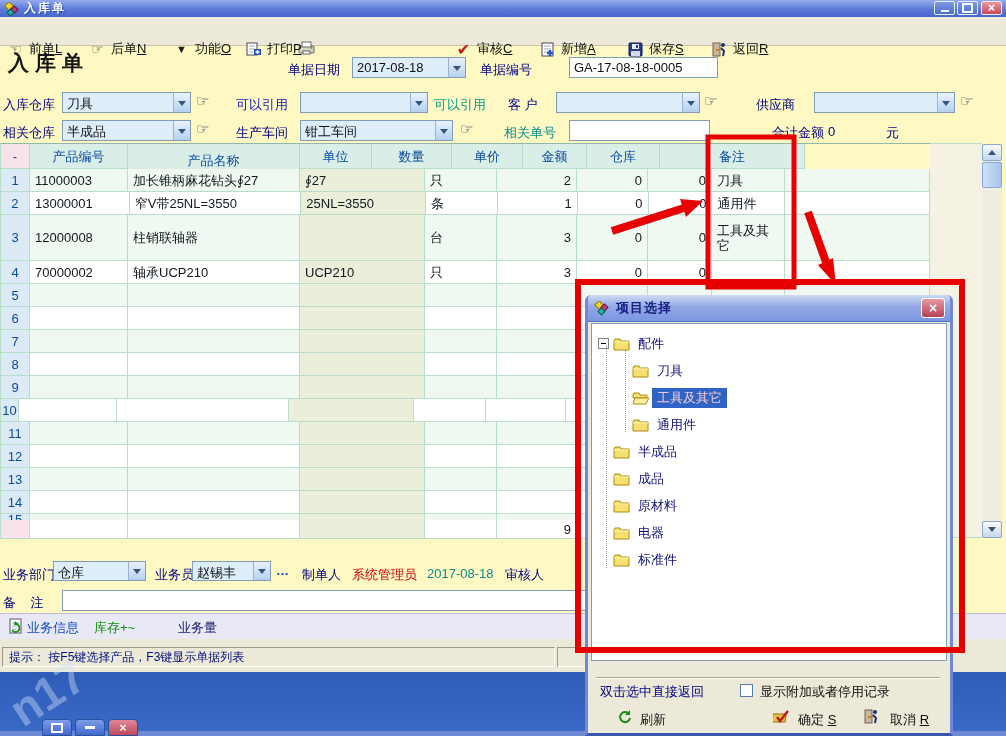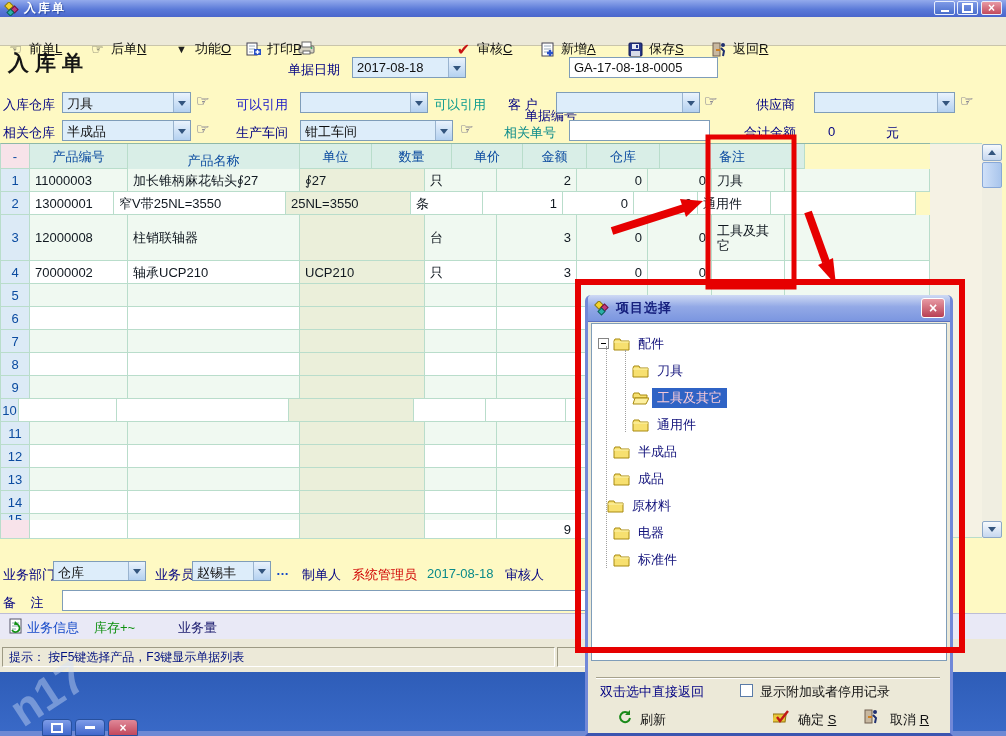"单据编号" span.abs { left: 525px -> 480px; margin-top: 46px -> none }
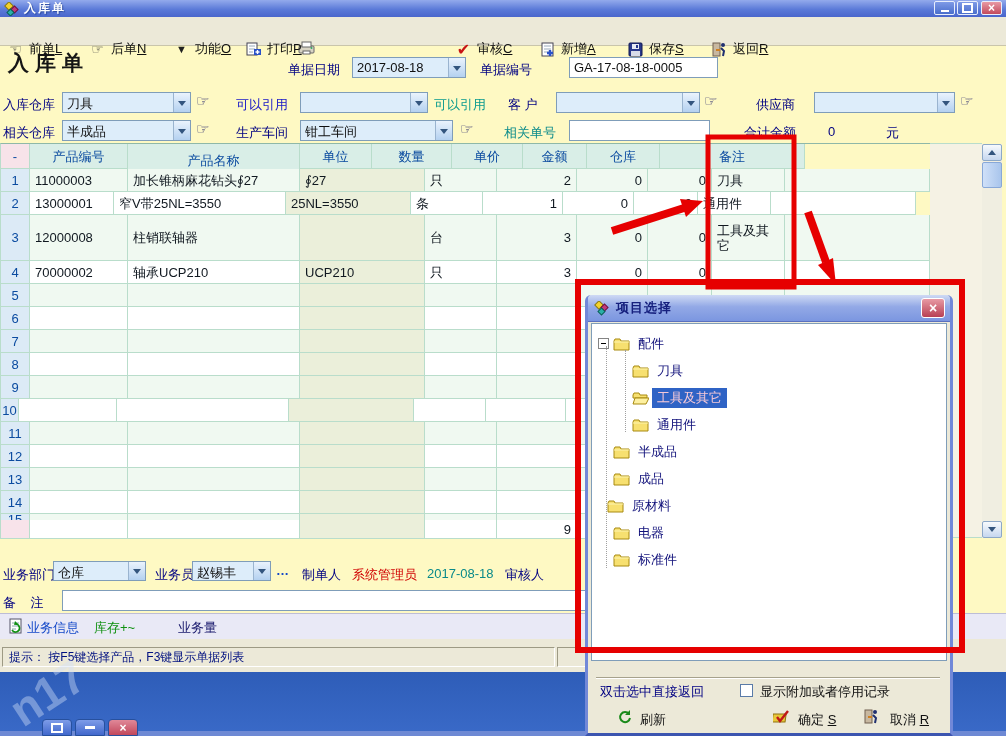"合计金额" span.abs { left: 744px -> 772px }
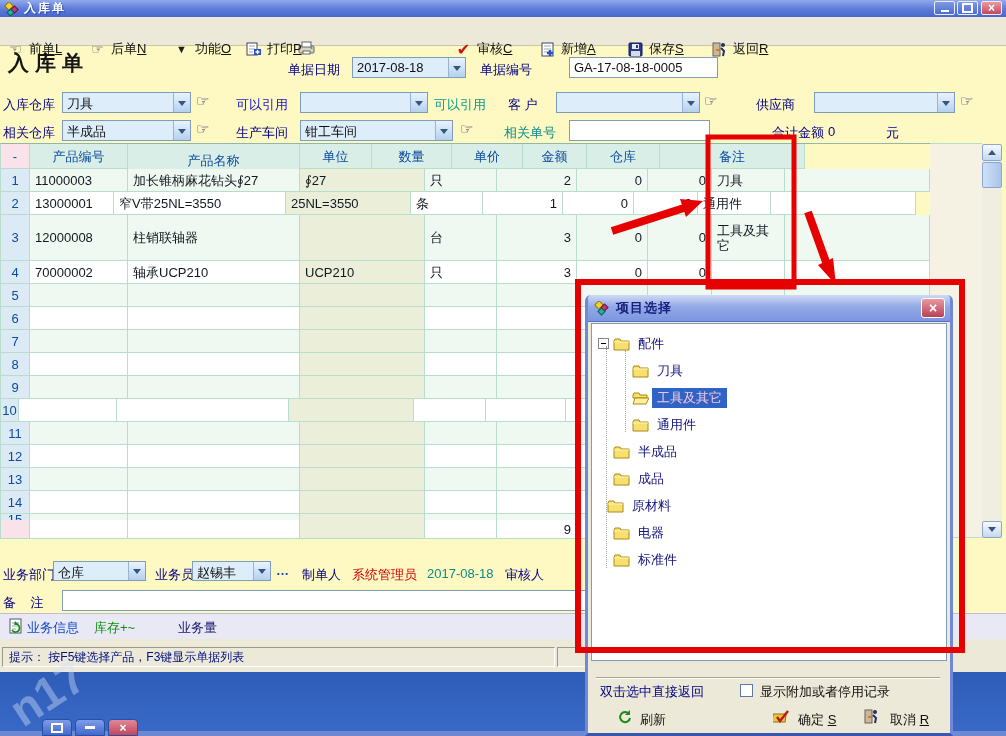"13000001" div.cell { width: 84px -> 100px }
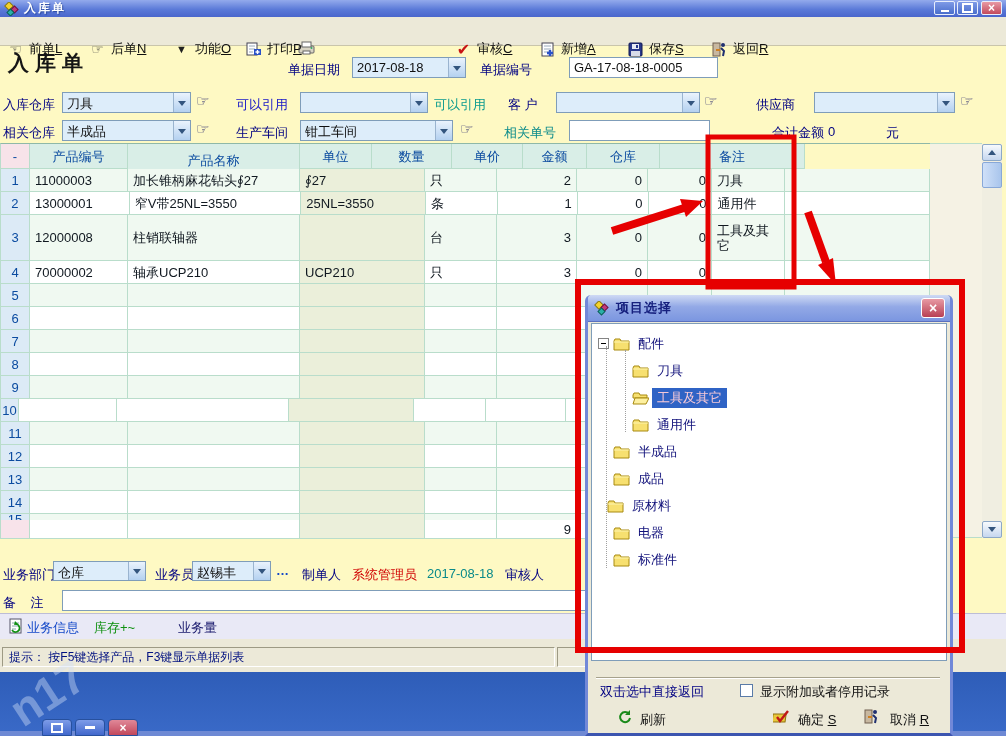"原材料" div.titem { padding-left: 0 -> 6px }
